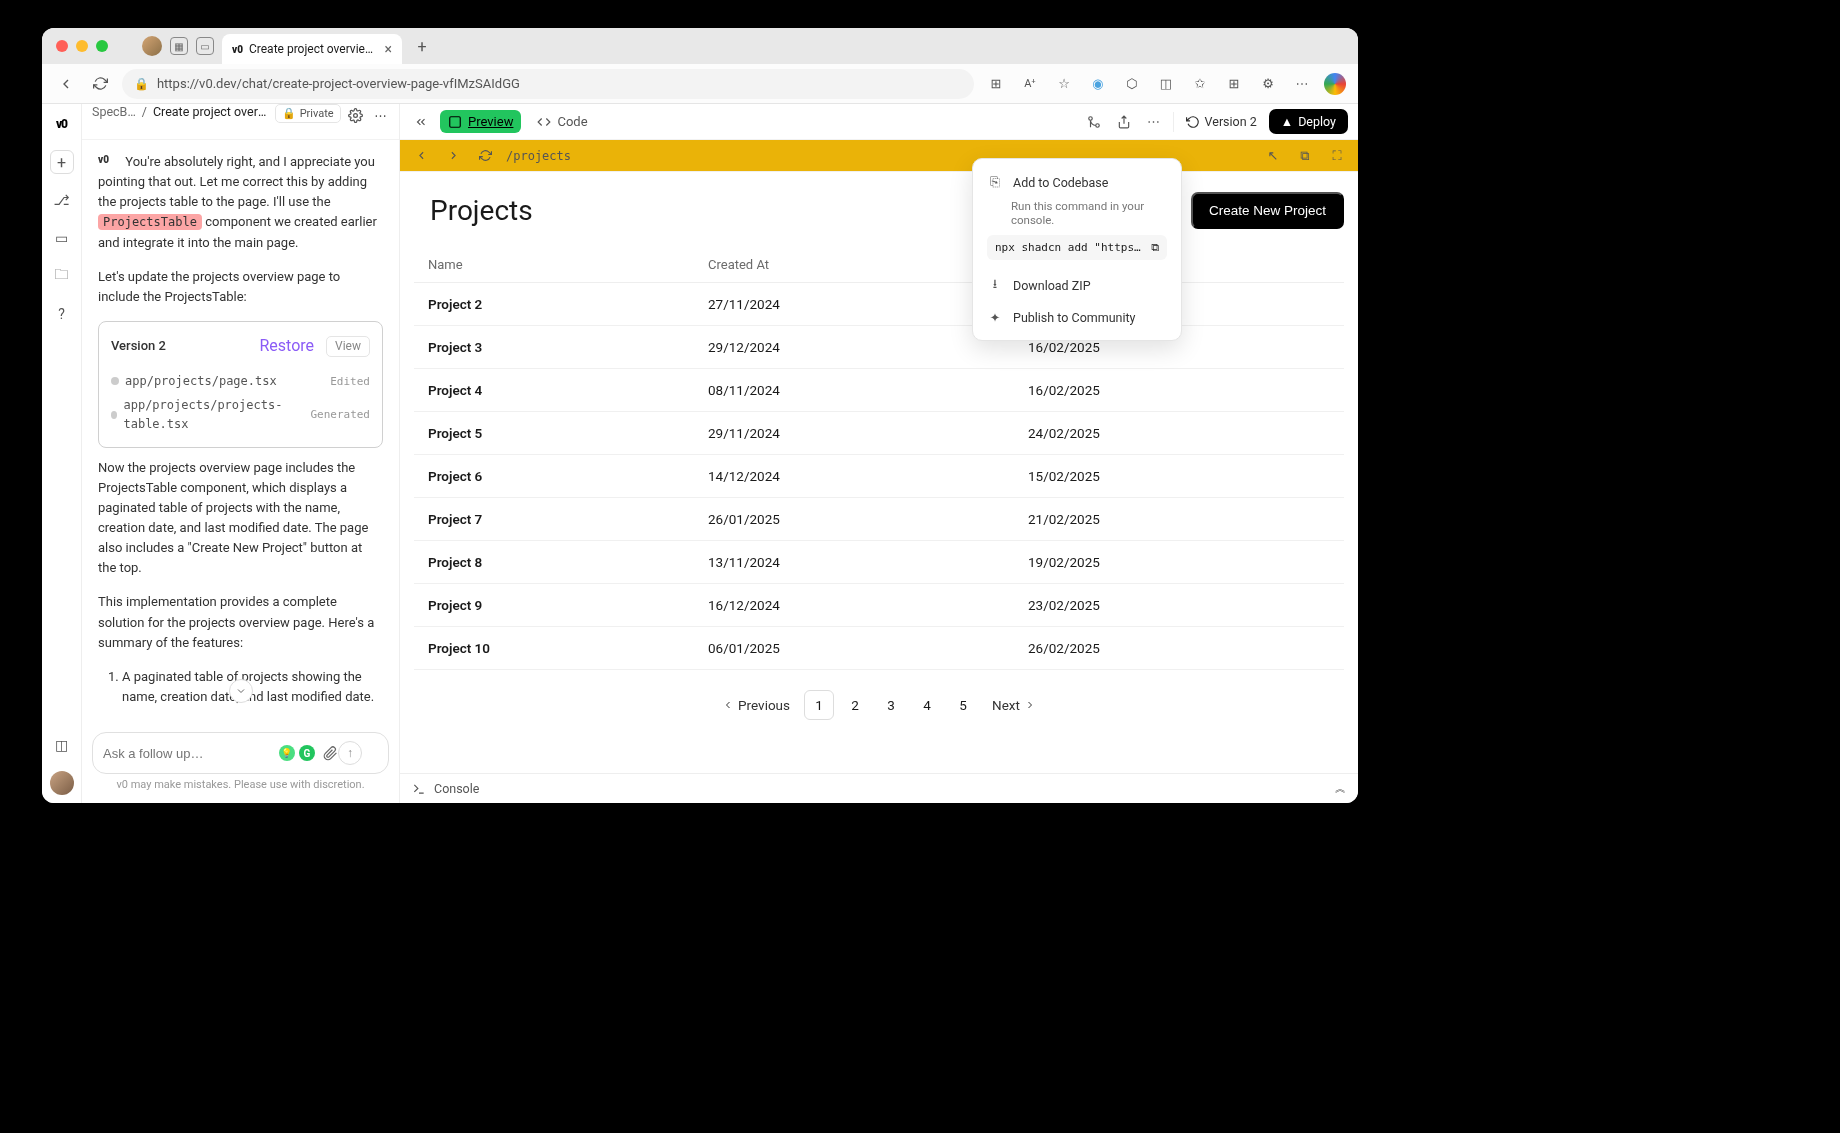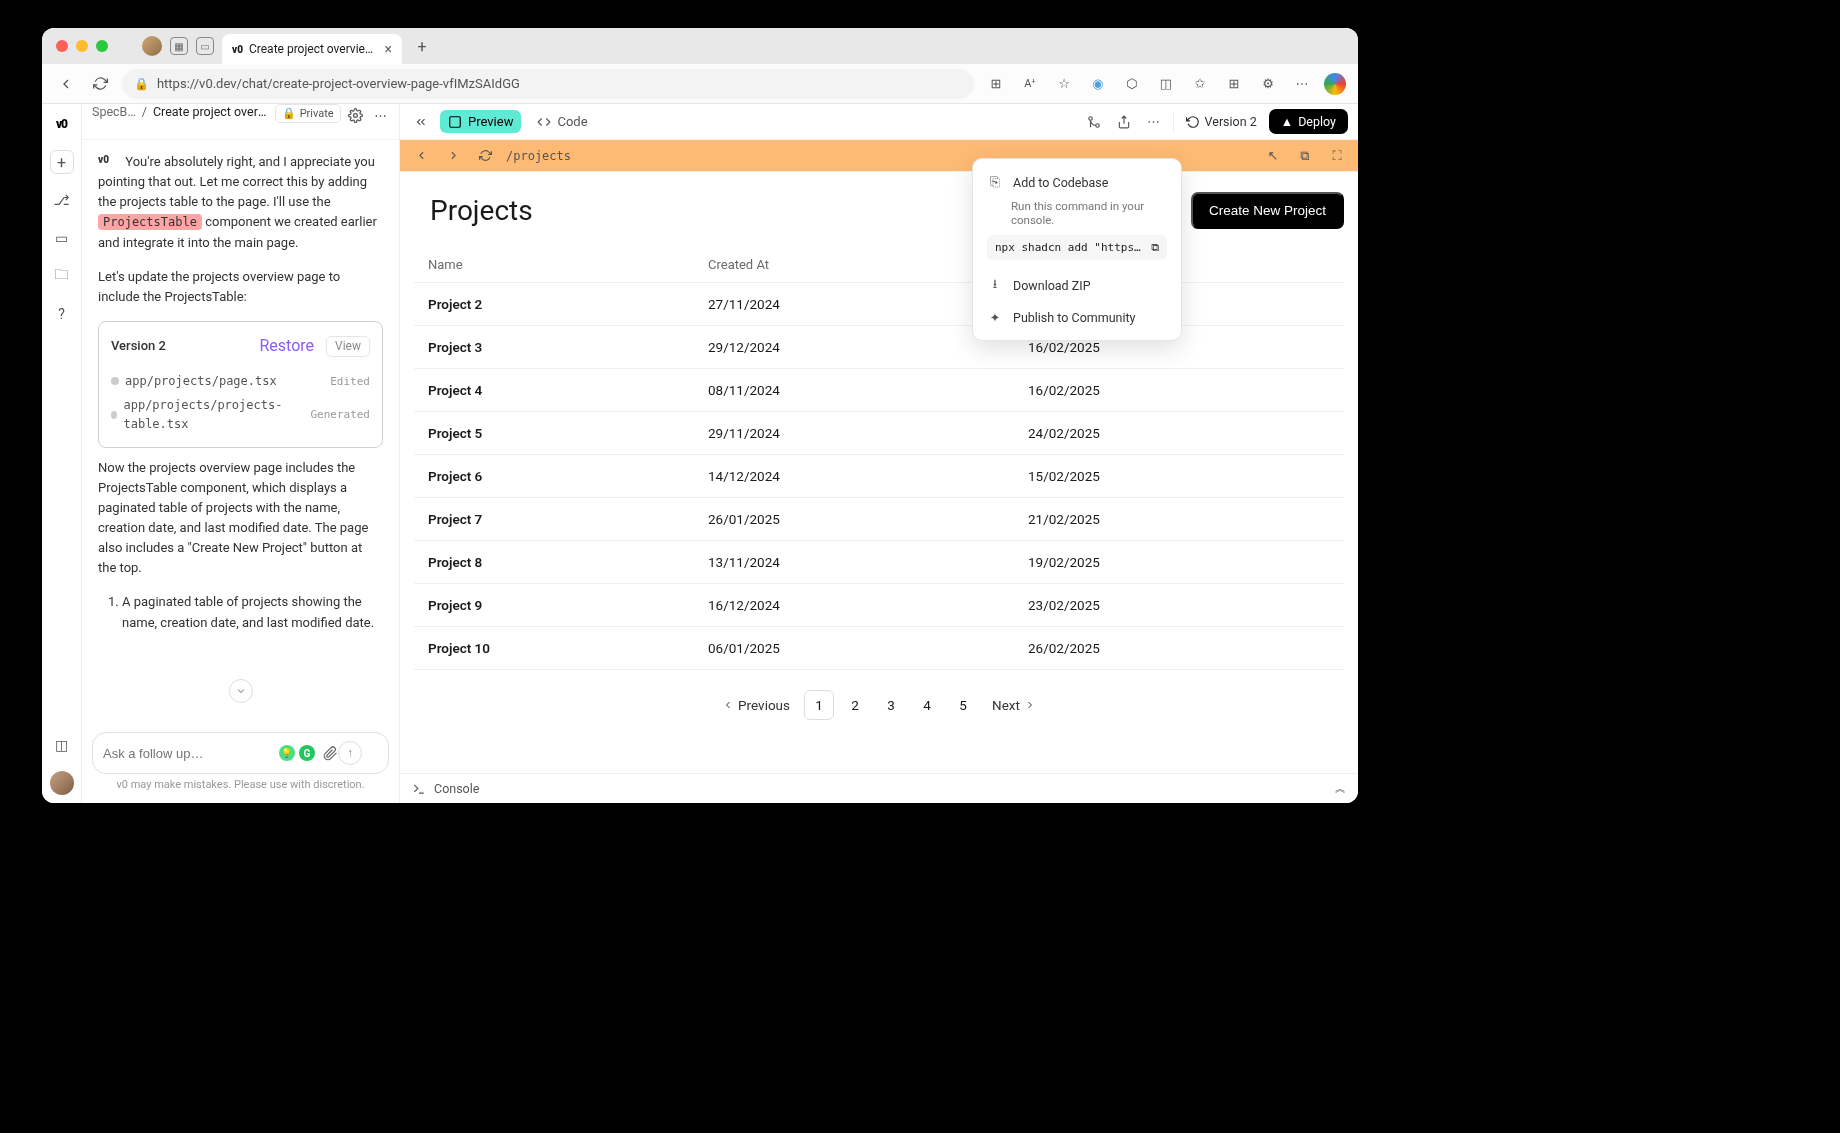"Preview" .tab-btn.active { background: #5eead4 -> #22c55e; text-decoration: none -> underline }
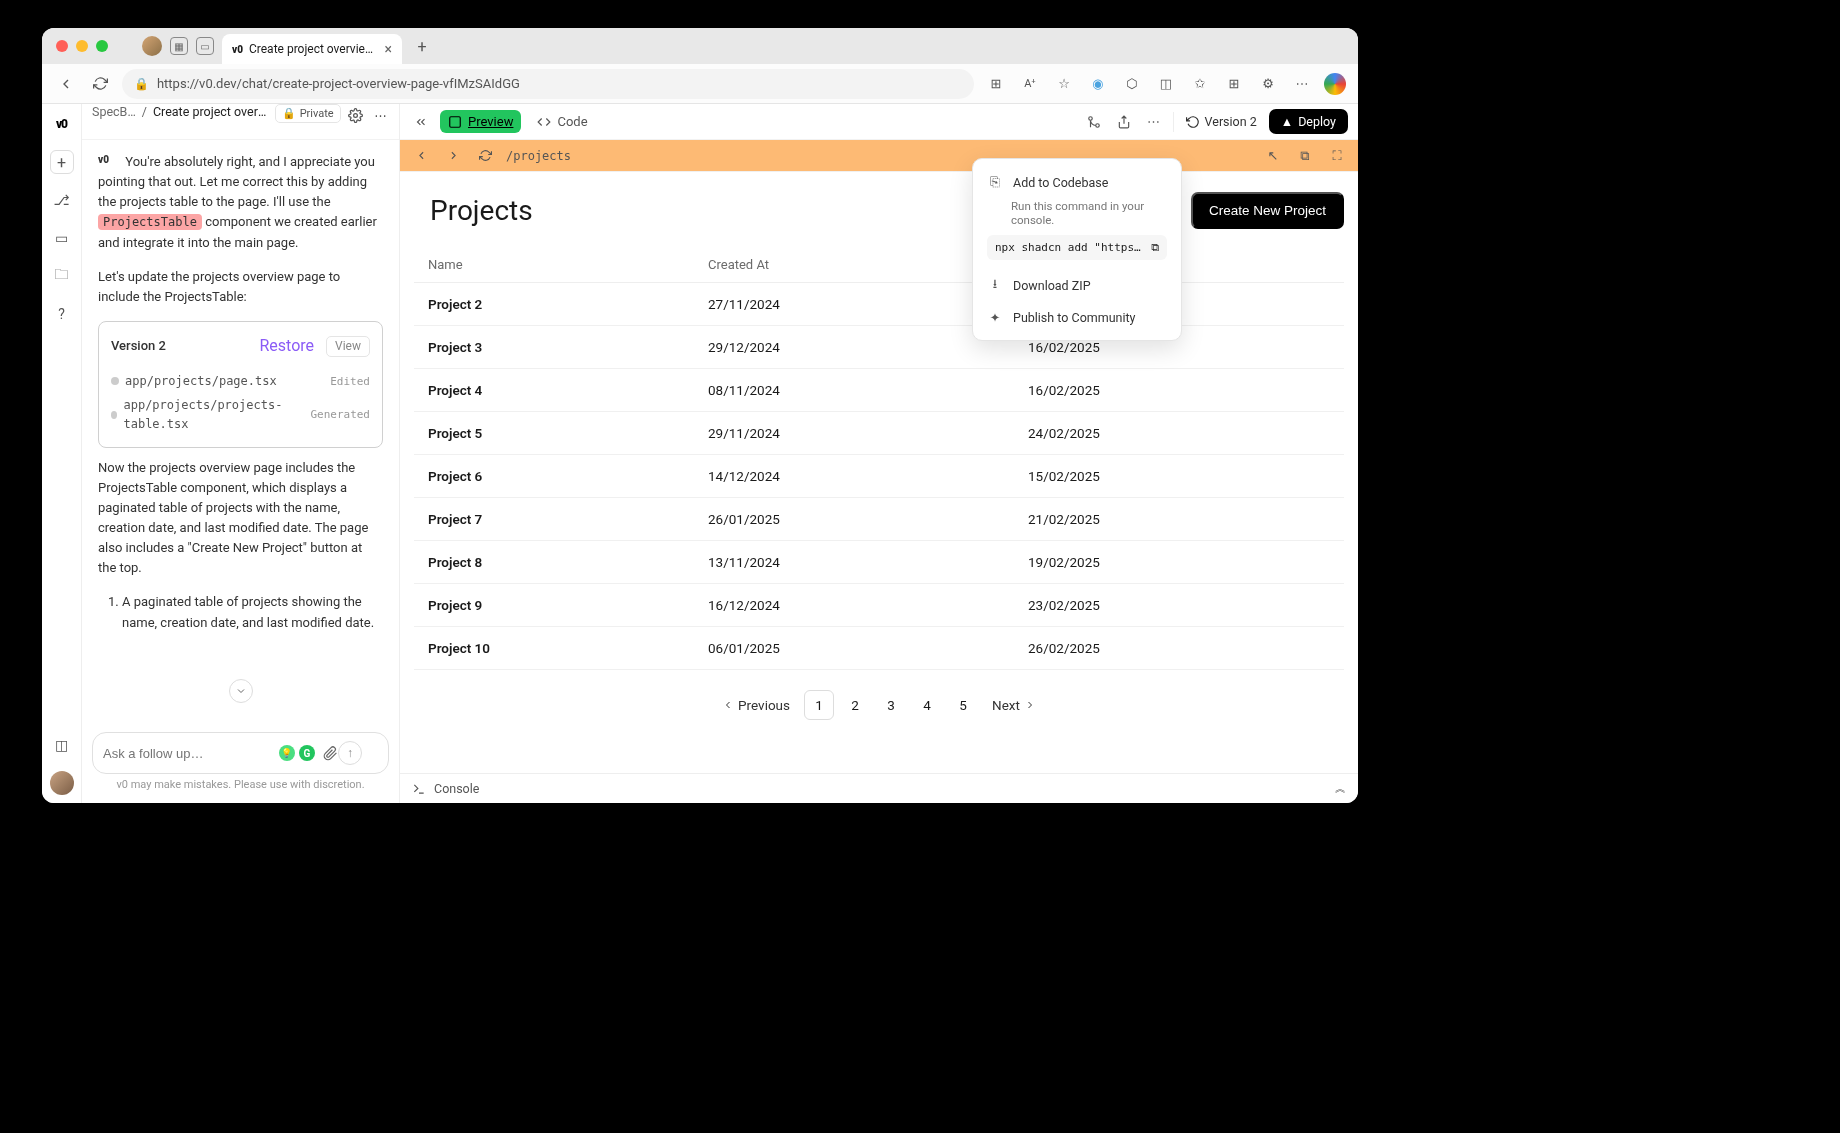"/projects" .preview-url { background: #fdba74 -> #eab308 }
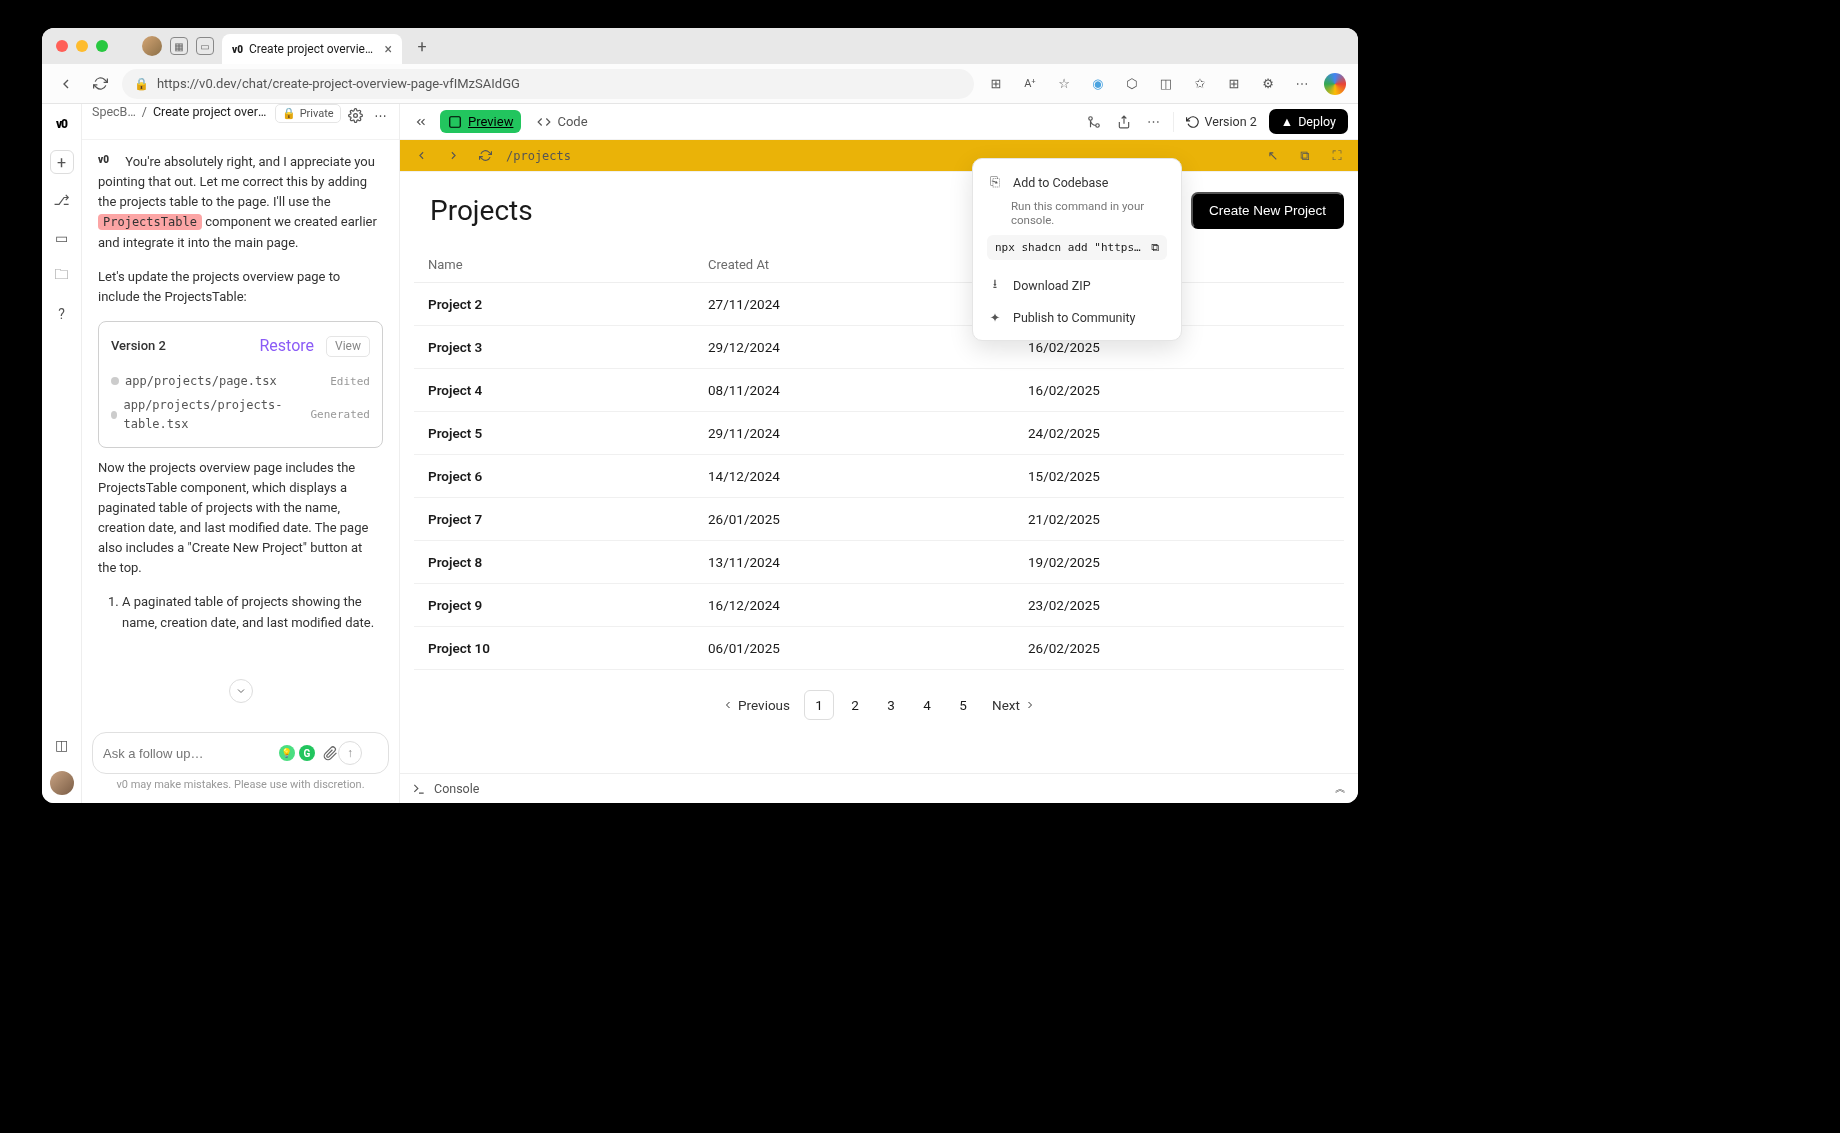"This implementation provides a complete" div.msg { html: none -> <div>This implementation provides a complete solution for the projects overview page. Here's a summary of the features:</div> }
